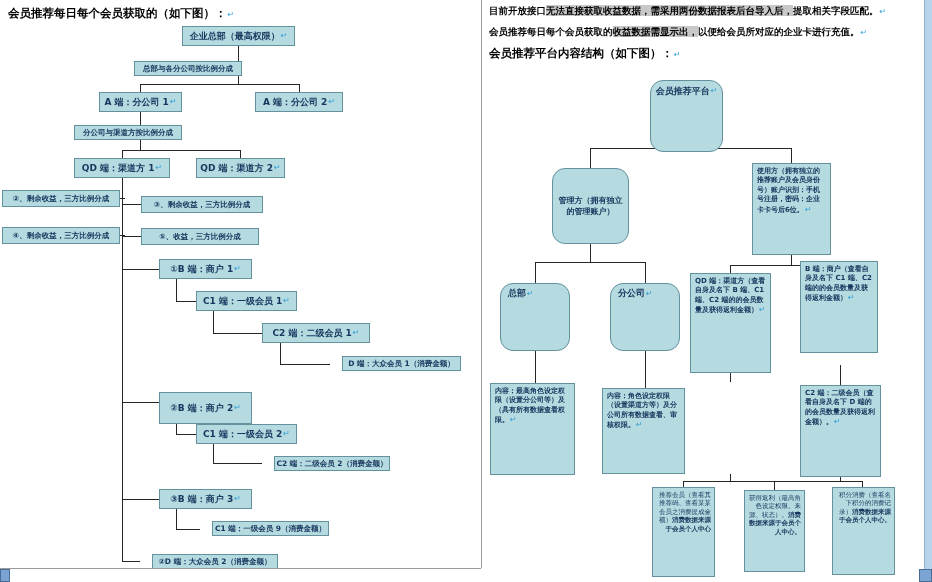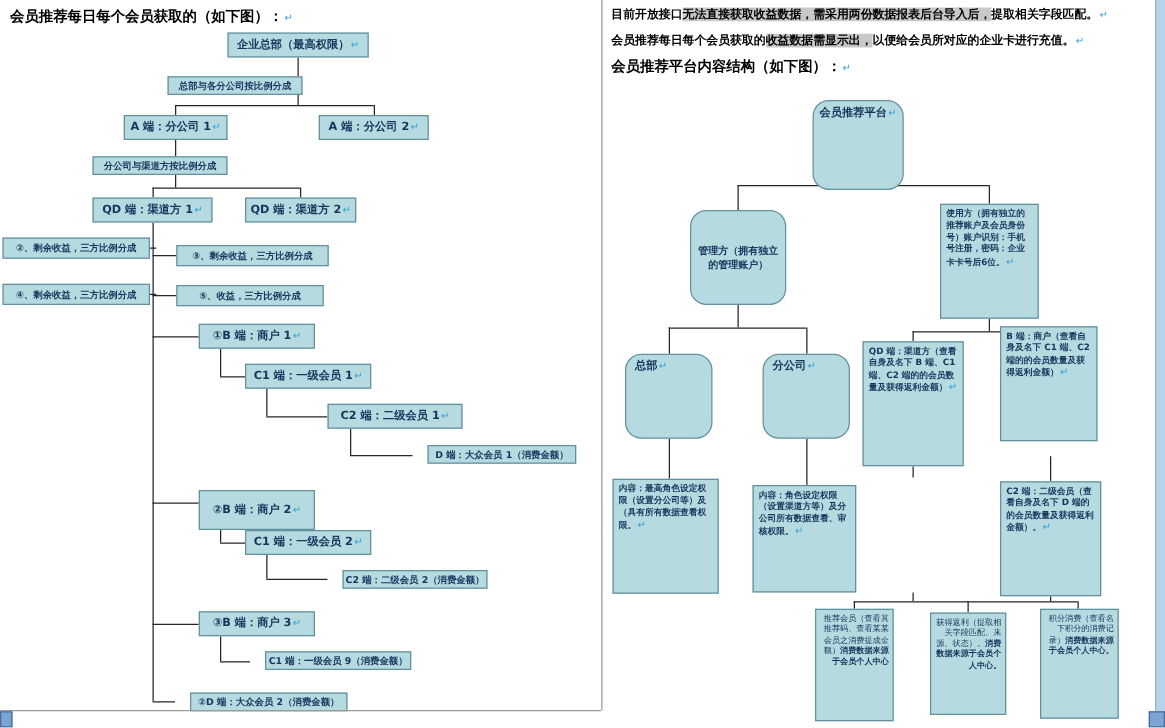"获得返利（提取相关字段匹配、来源、状态）。" span { text: 提取相关字段匹配 -> 最高角色设定权限 }
